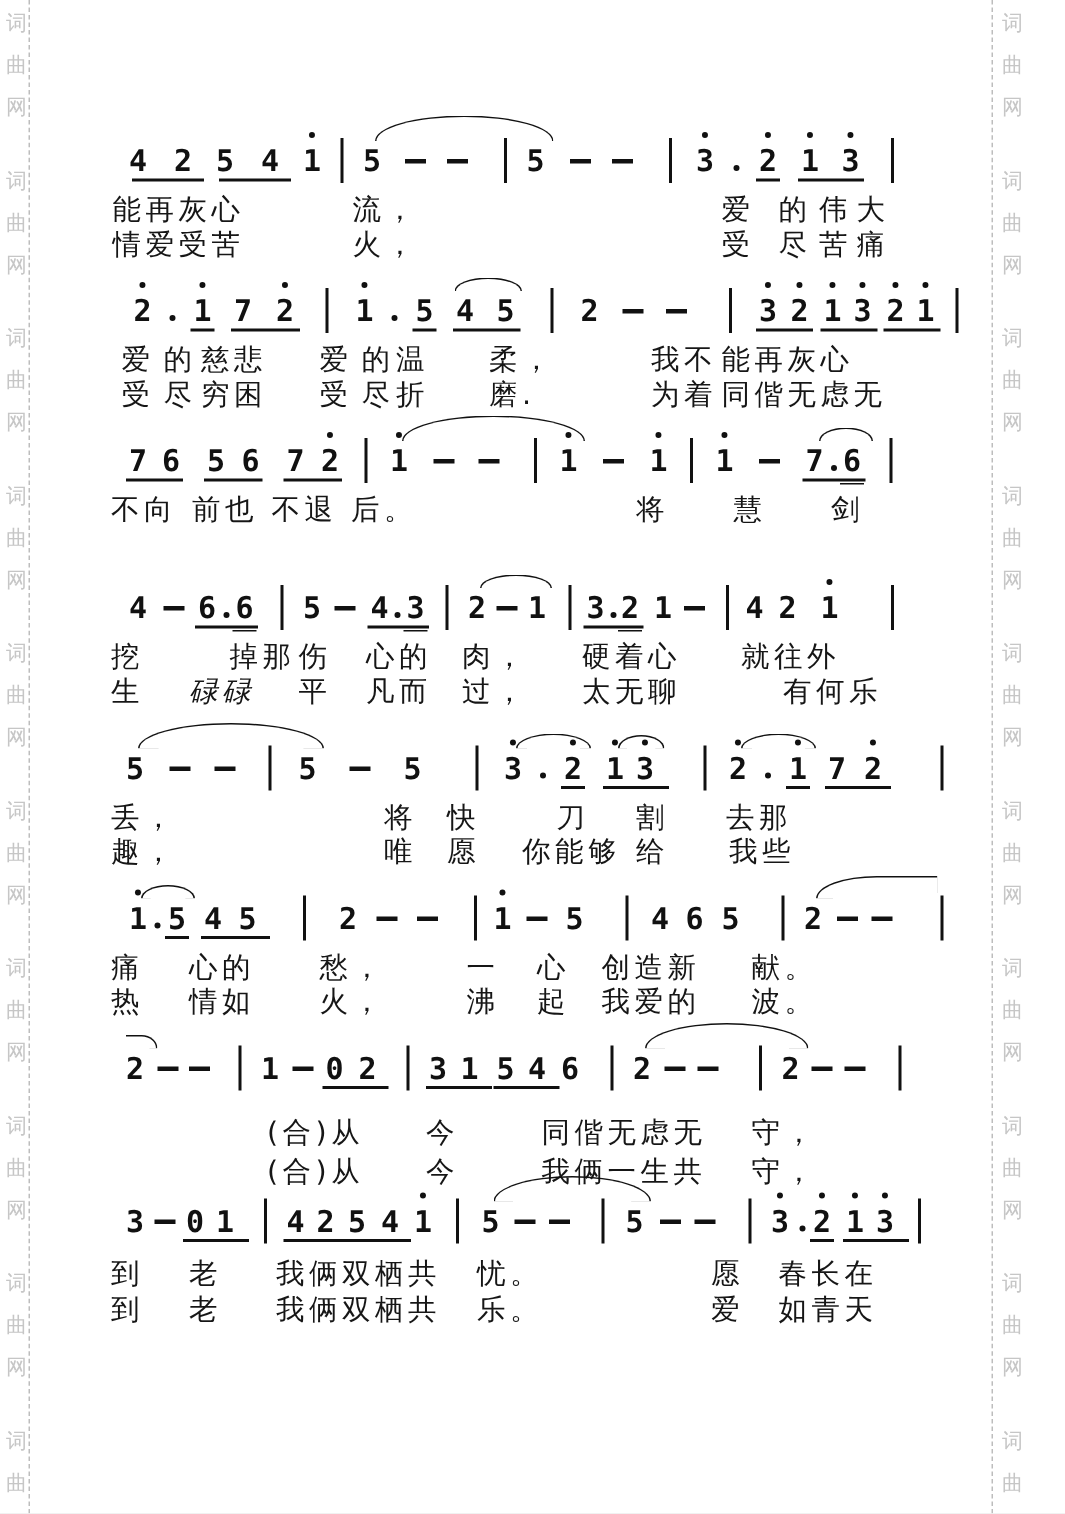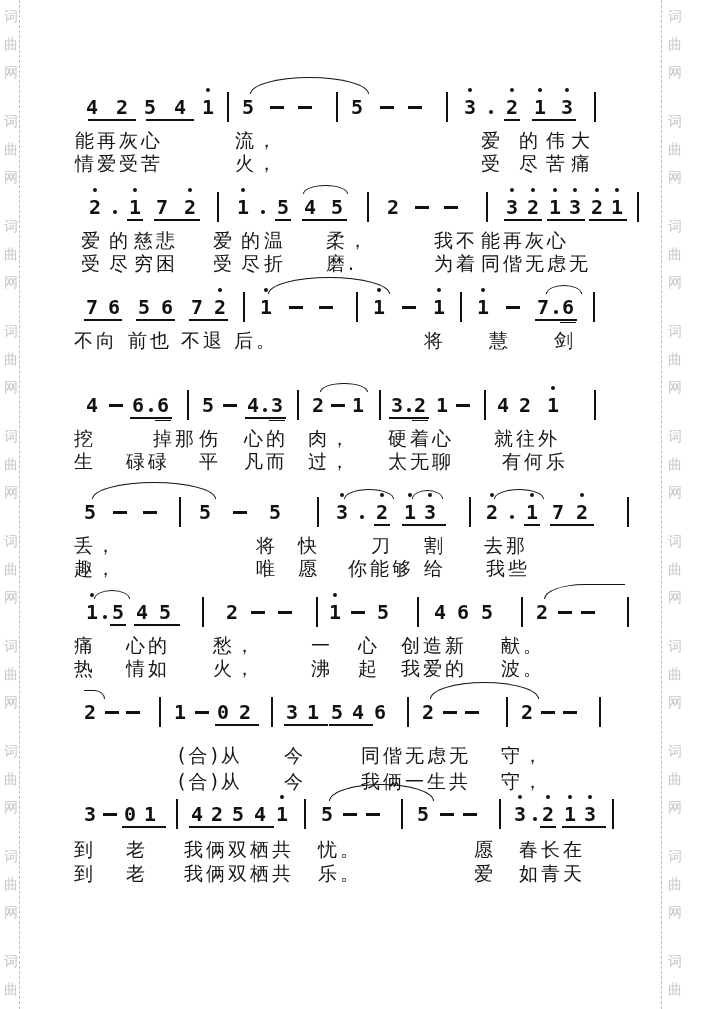"碌碌" span.lyric-seg { font-style: none -> italic }
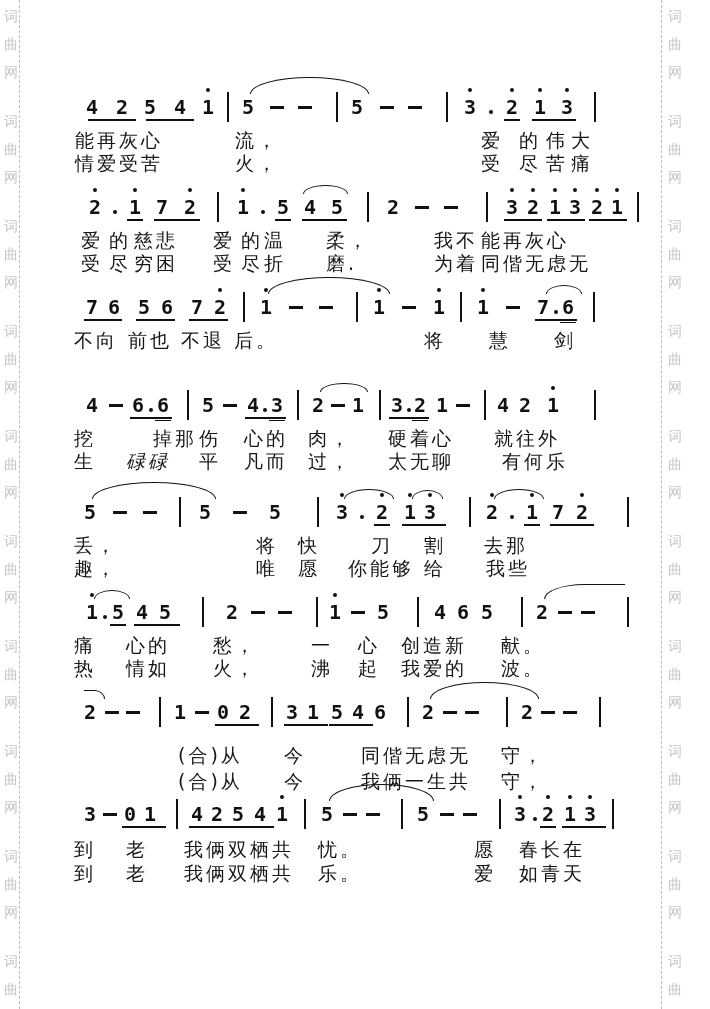"有何乐" span.lyric-seg { left: 502px -> 522px }
